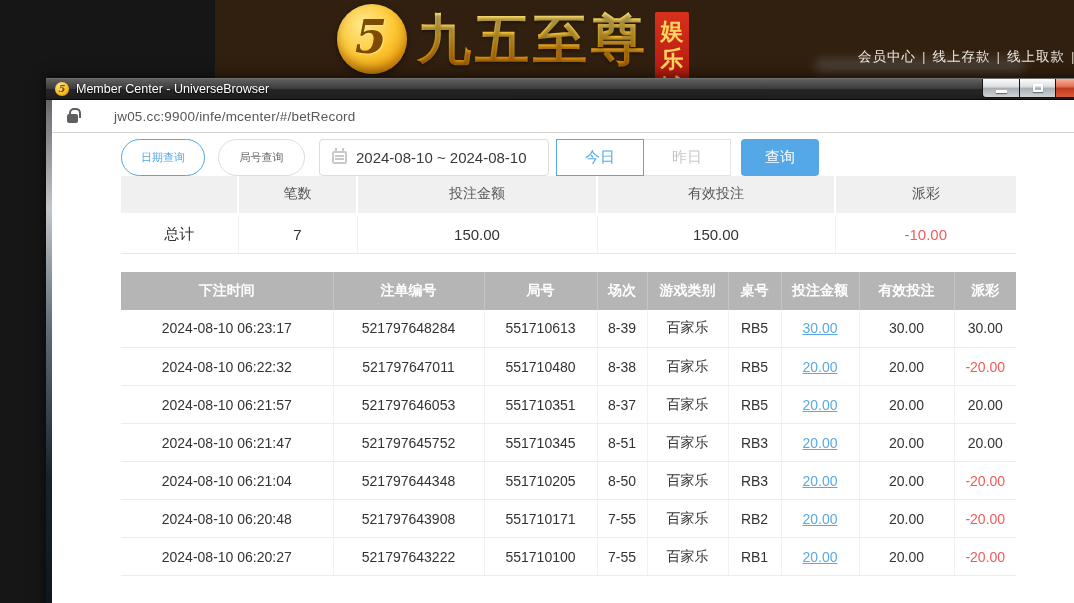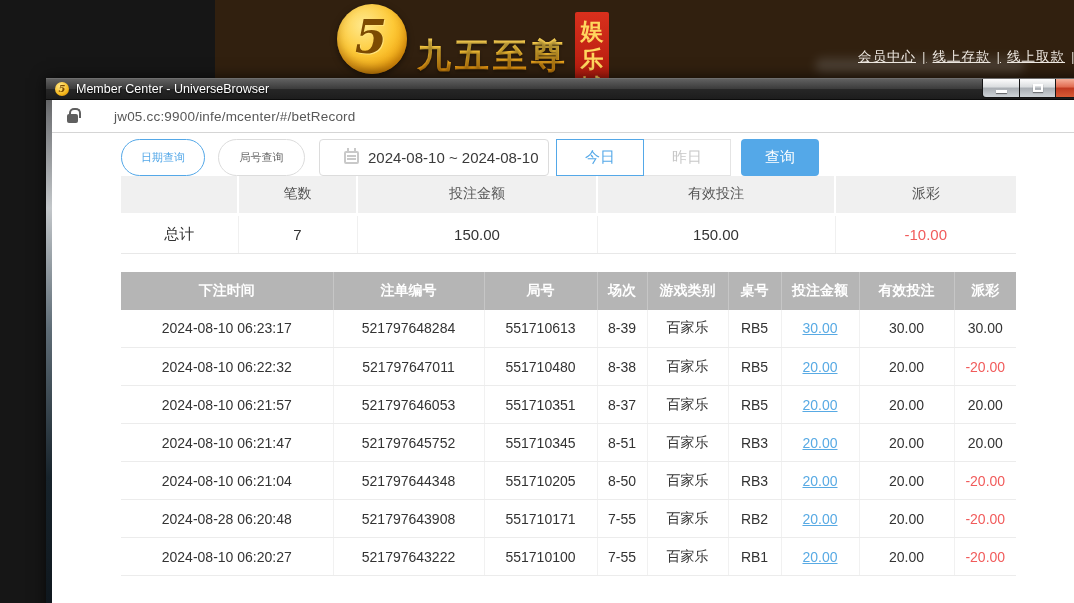"九五至尊" .logo-title { font-size: 34px -> 54px; margin-top: 18px -> 2px }
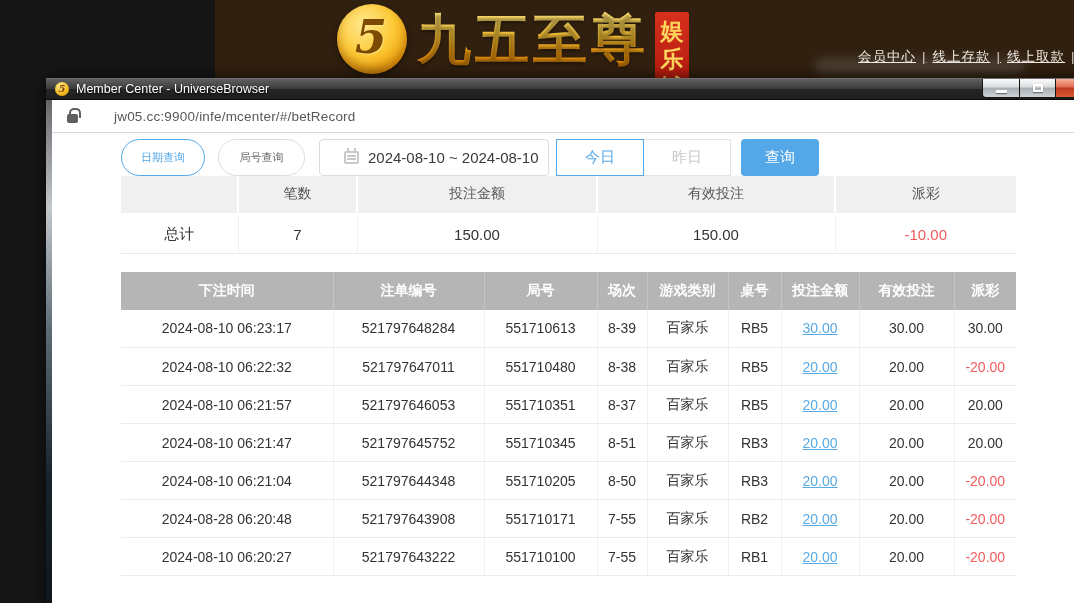"会员中心 | 线上存款 | 线上取款" .top-nav { text-decoration: underline -> none }
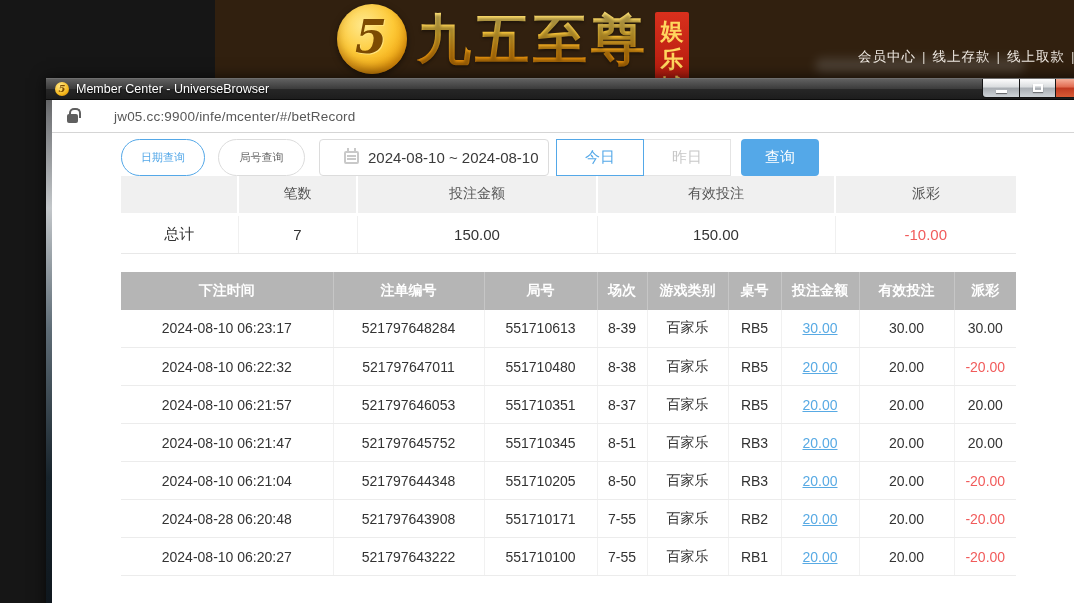"2024-08-10 ~ 2024-08-10" .date-input { padding-left: 24px -> 12px }
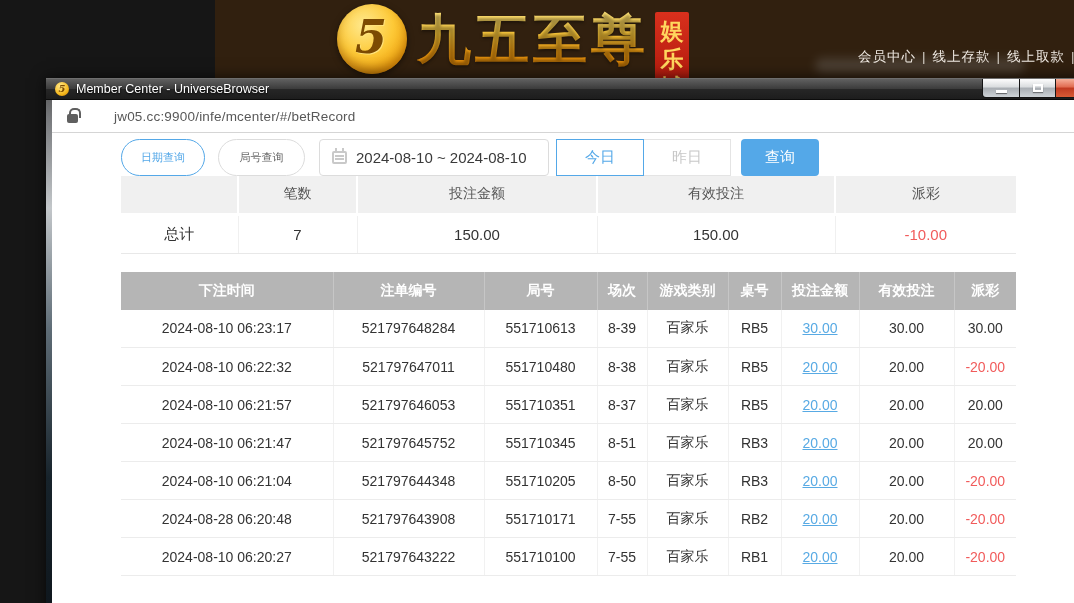"2024-08-28 06:20:48" td { text: 2024-08-28 -> 2024-08-10 }
